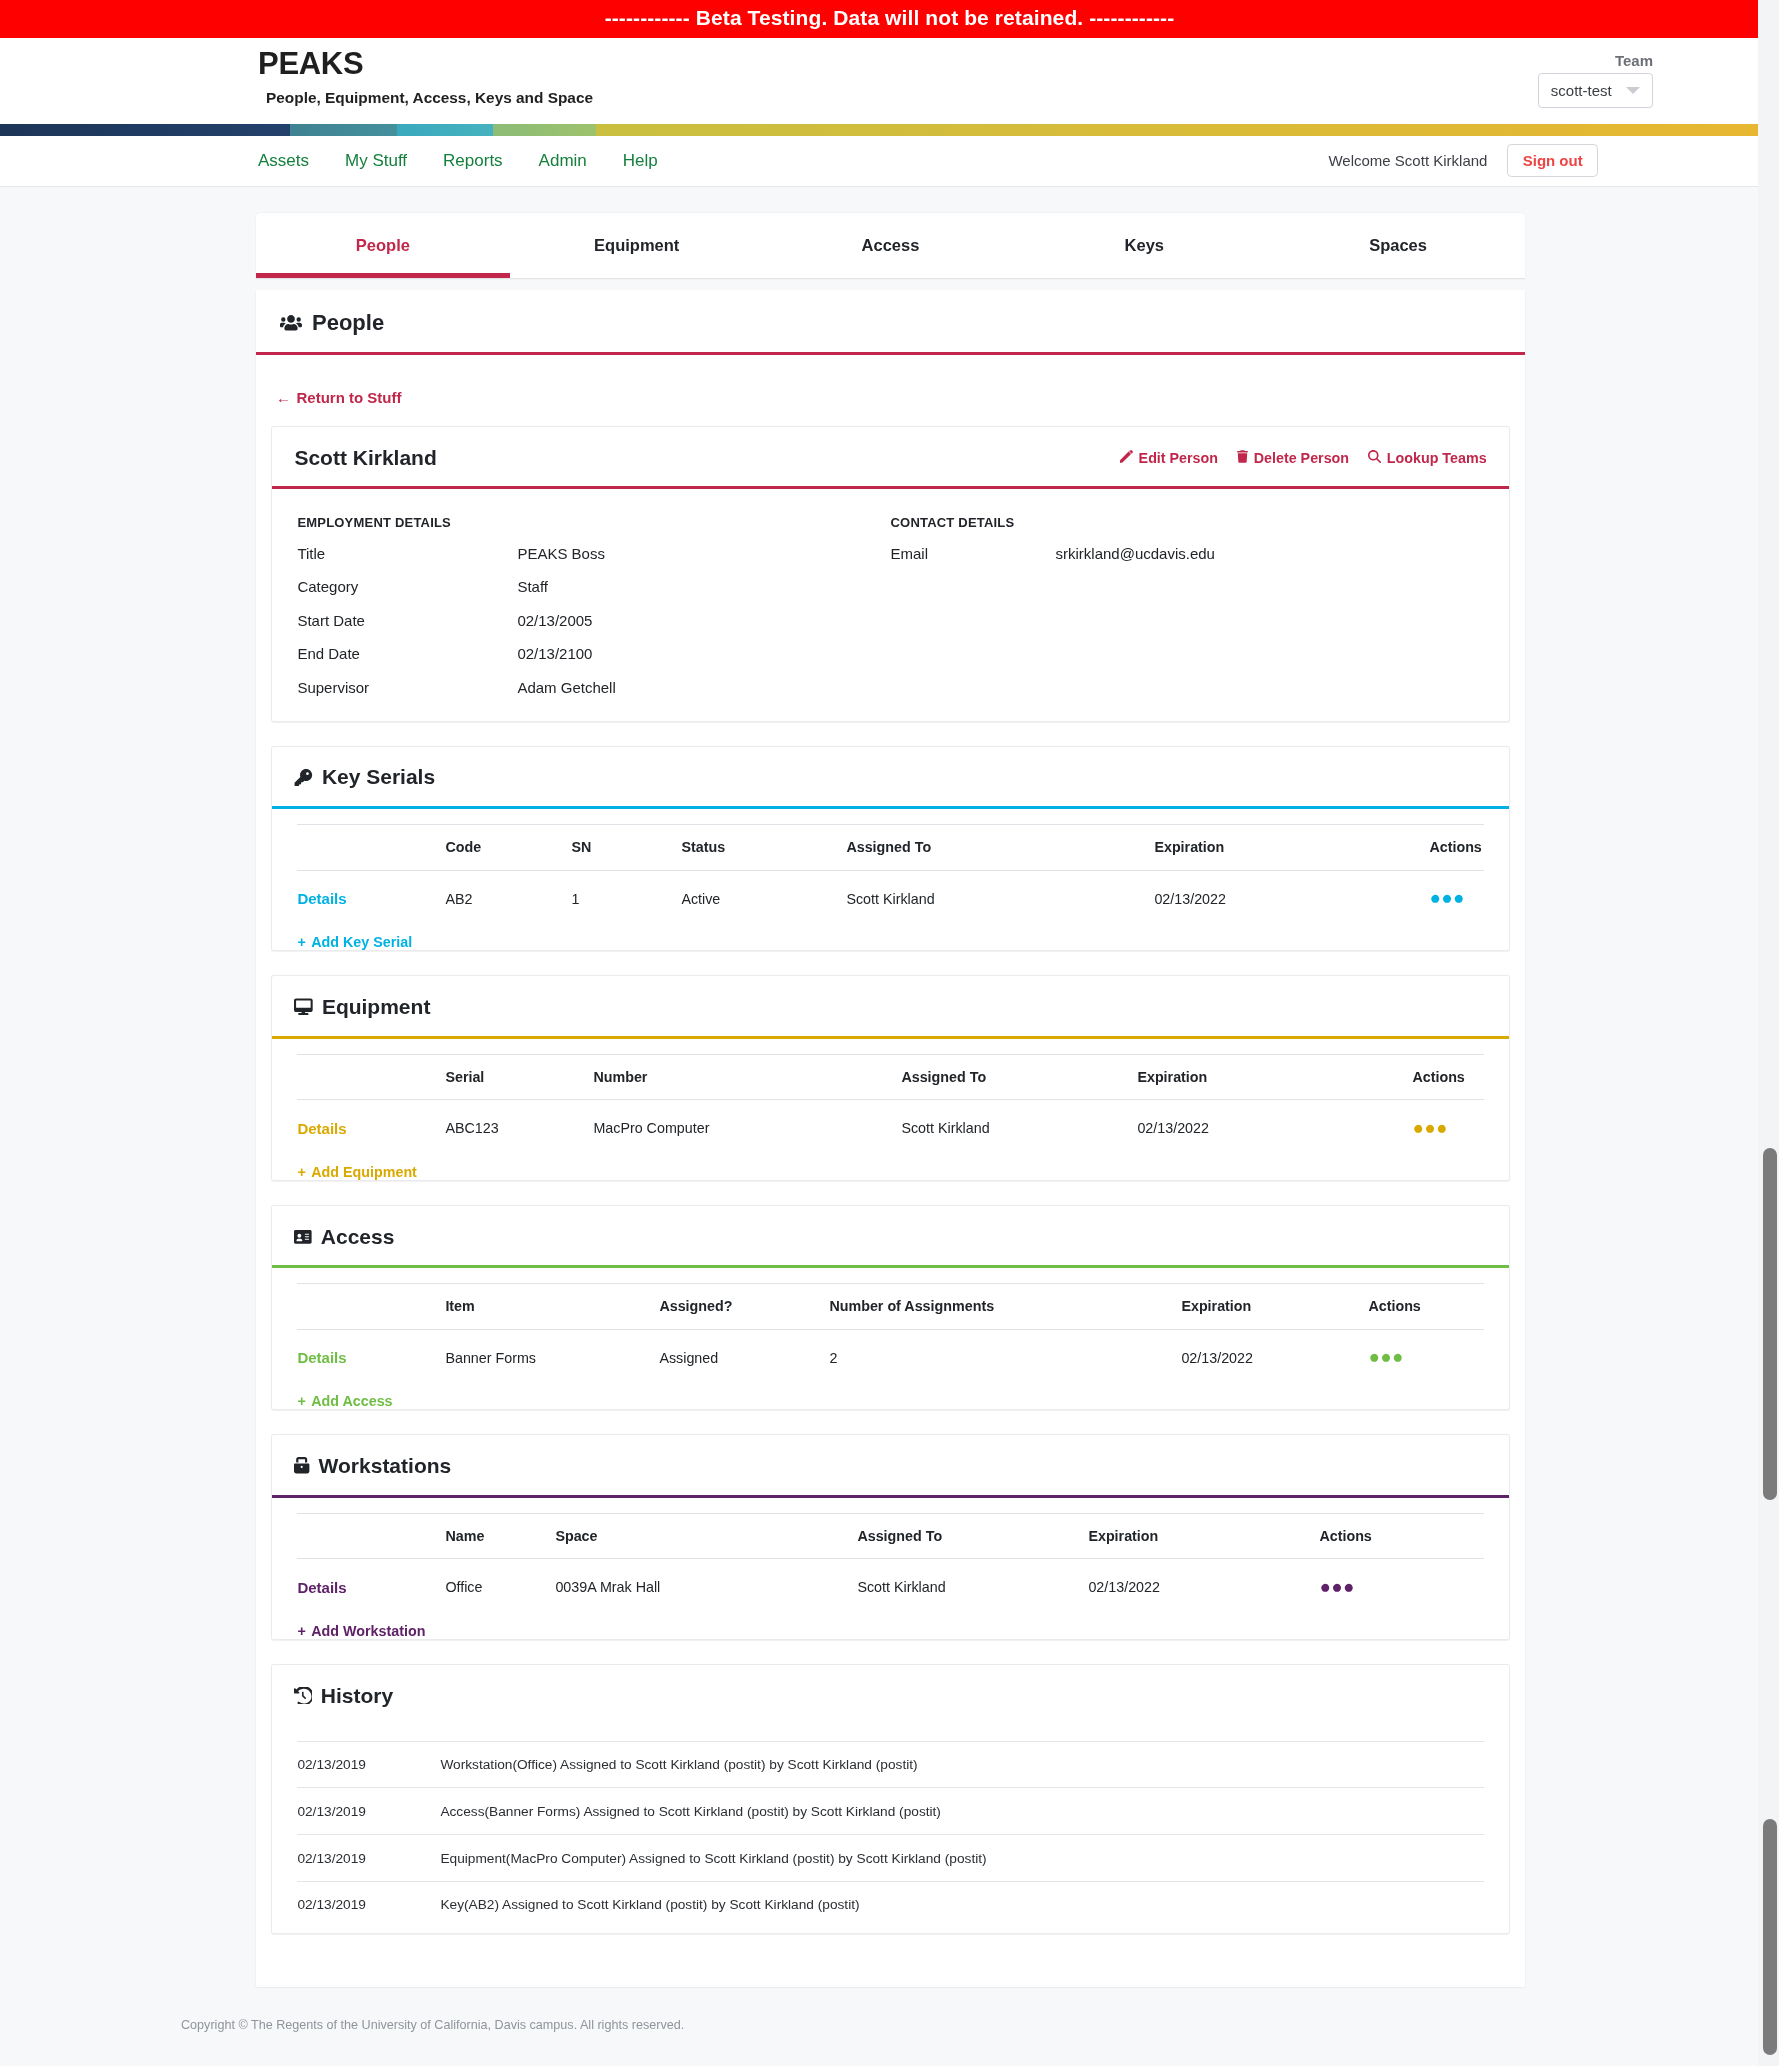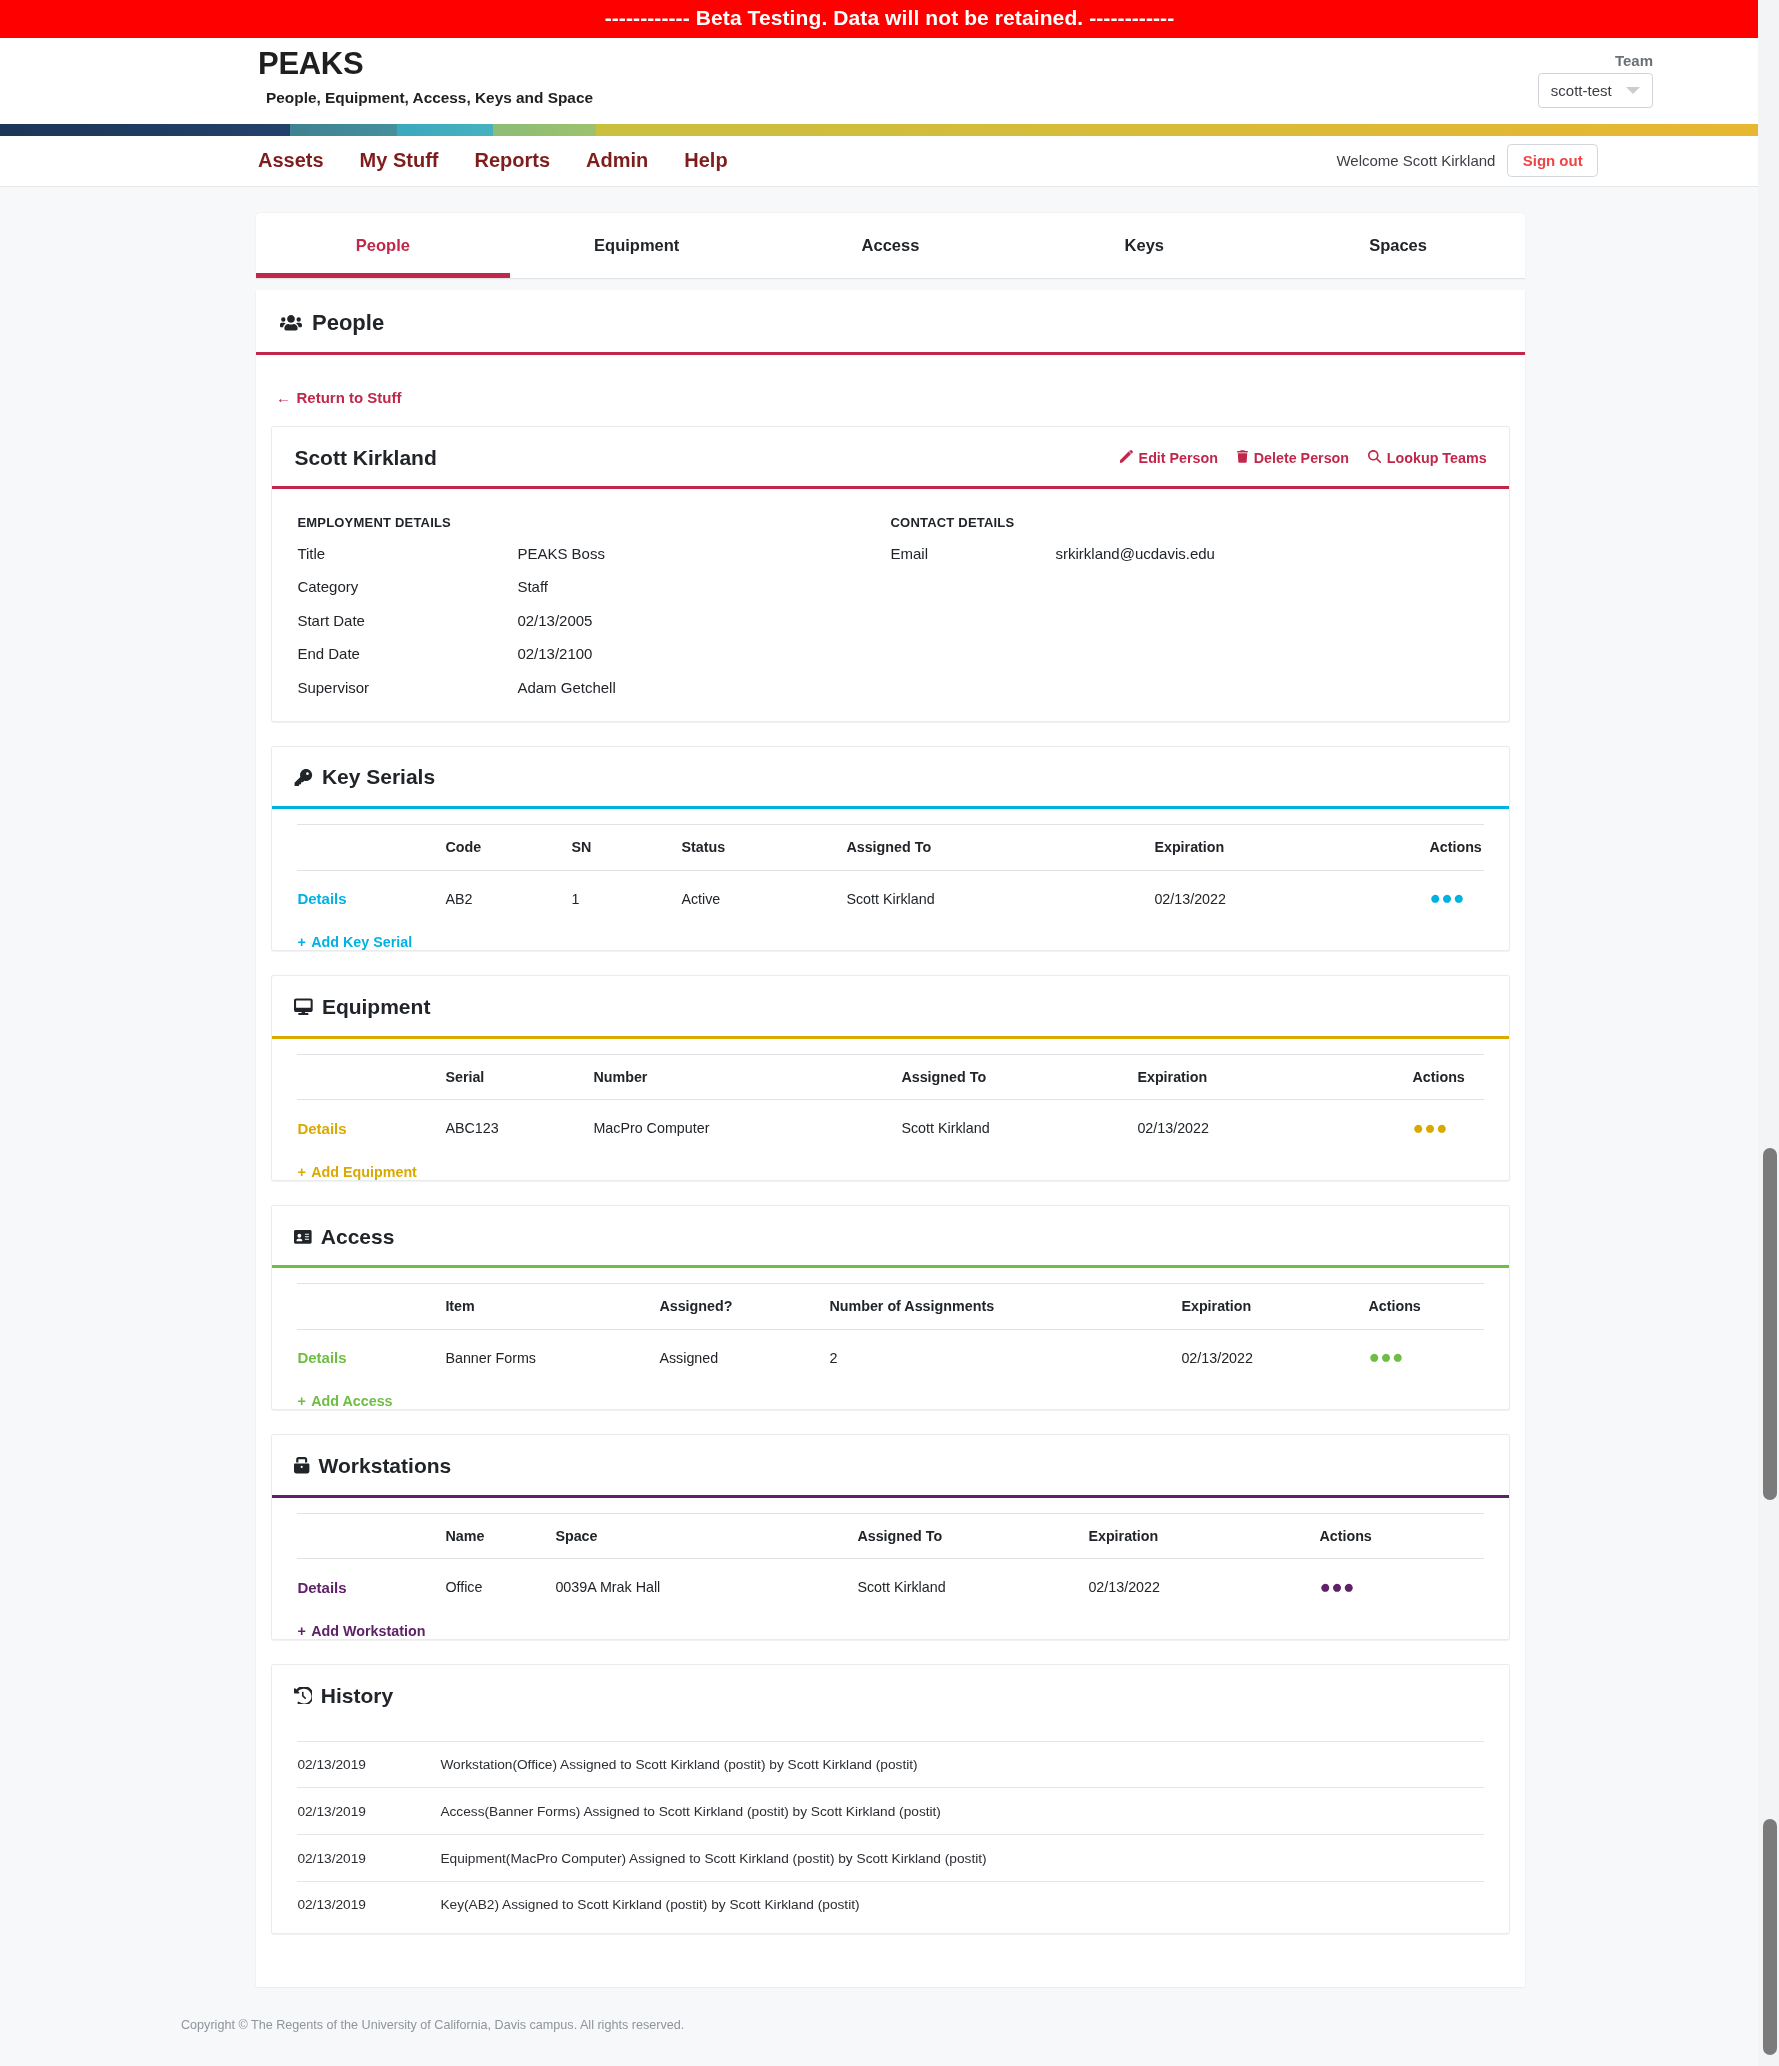"Assets" .nav-link { color: #7f1d1d -> #15803d; font-size: 20px -> 17px; font-weight: bold -> normal }
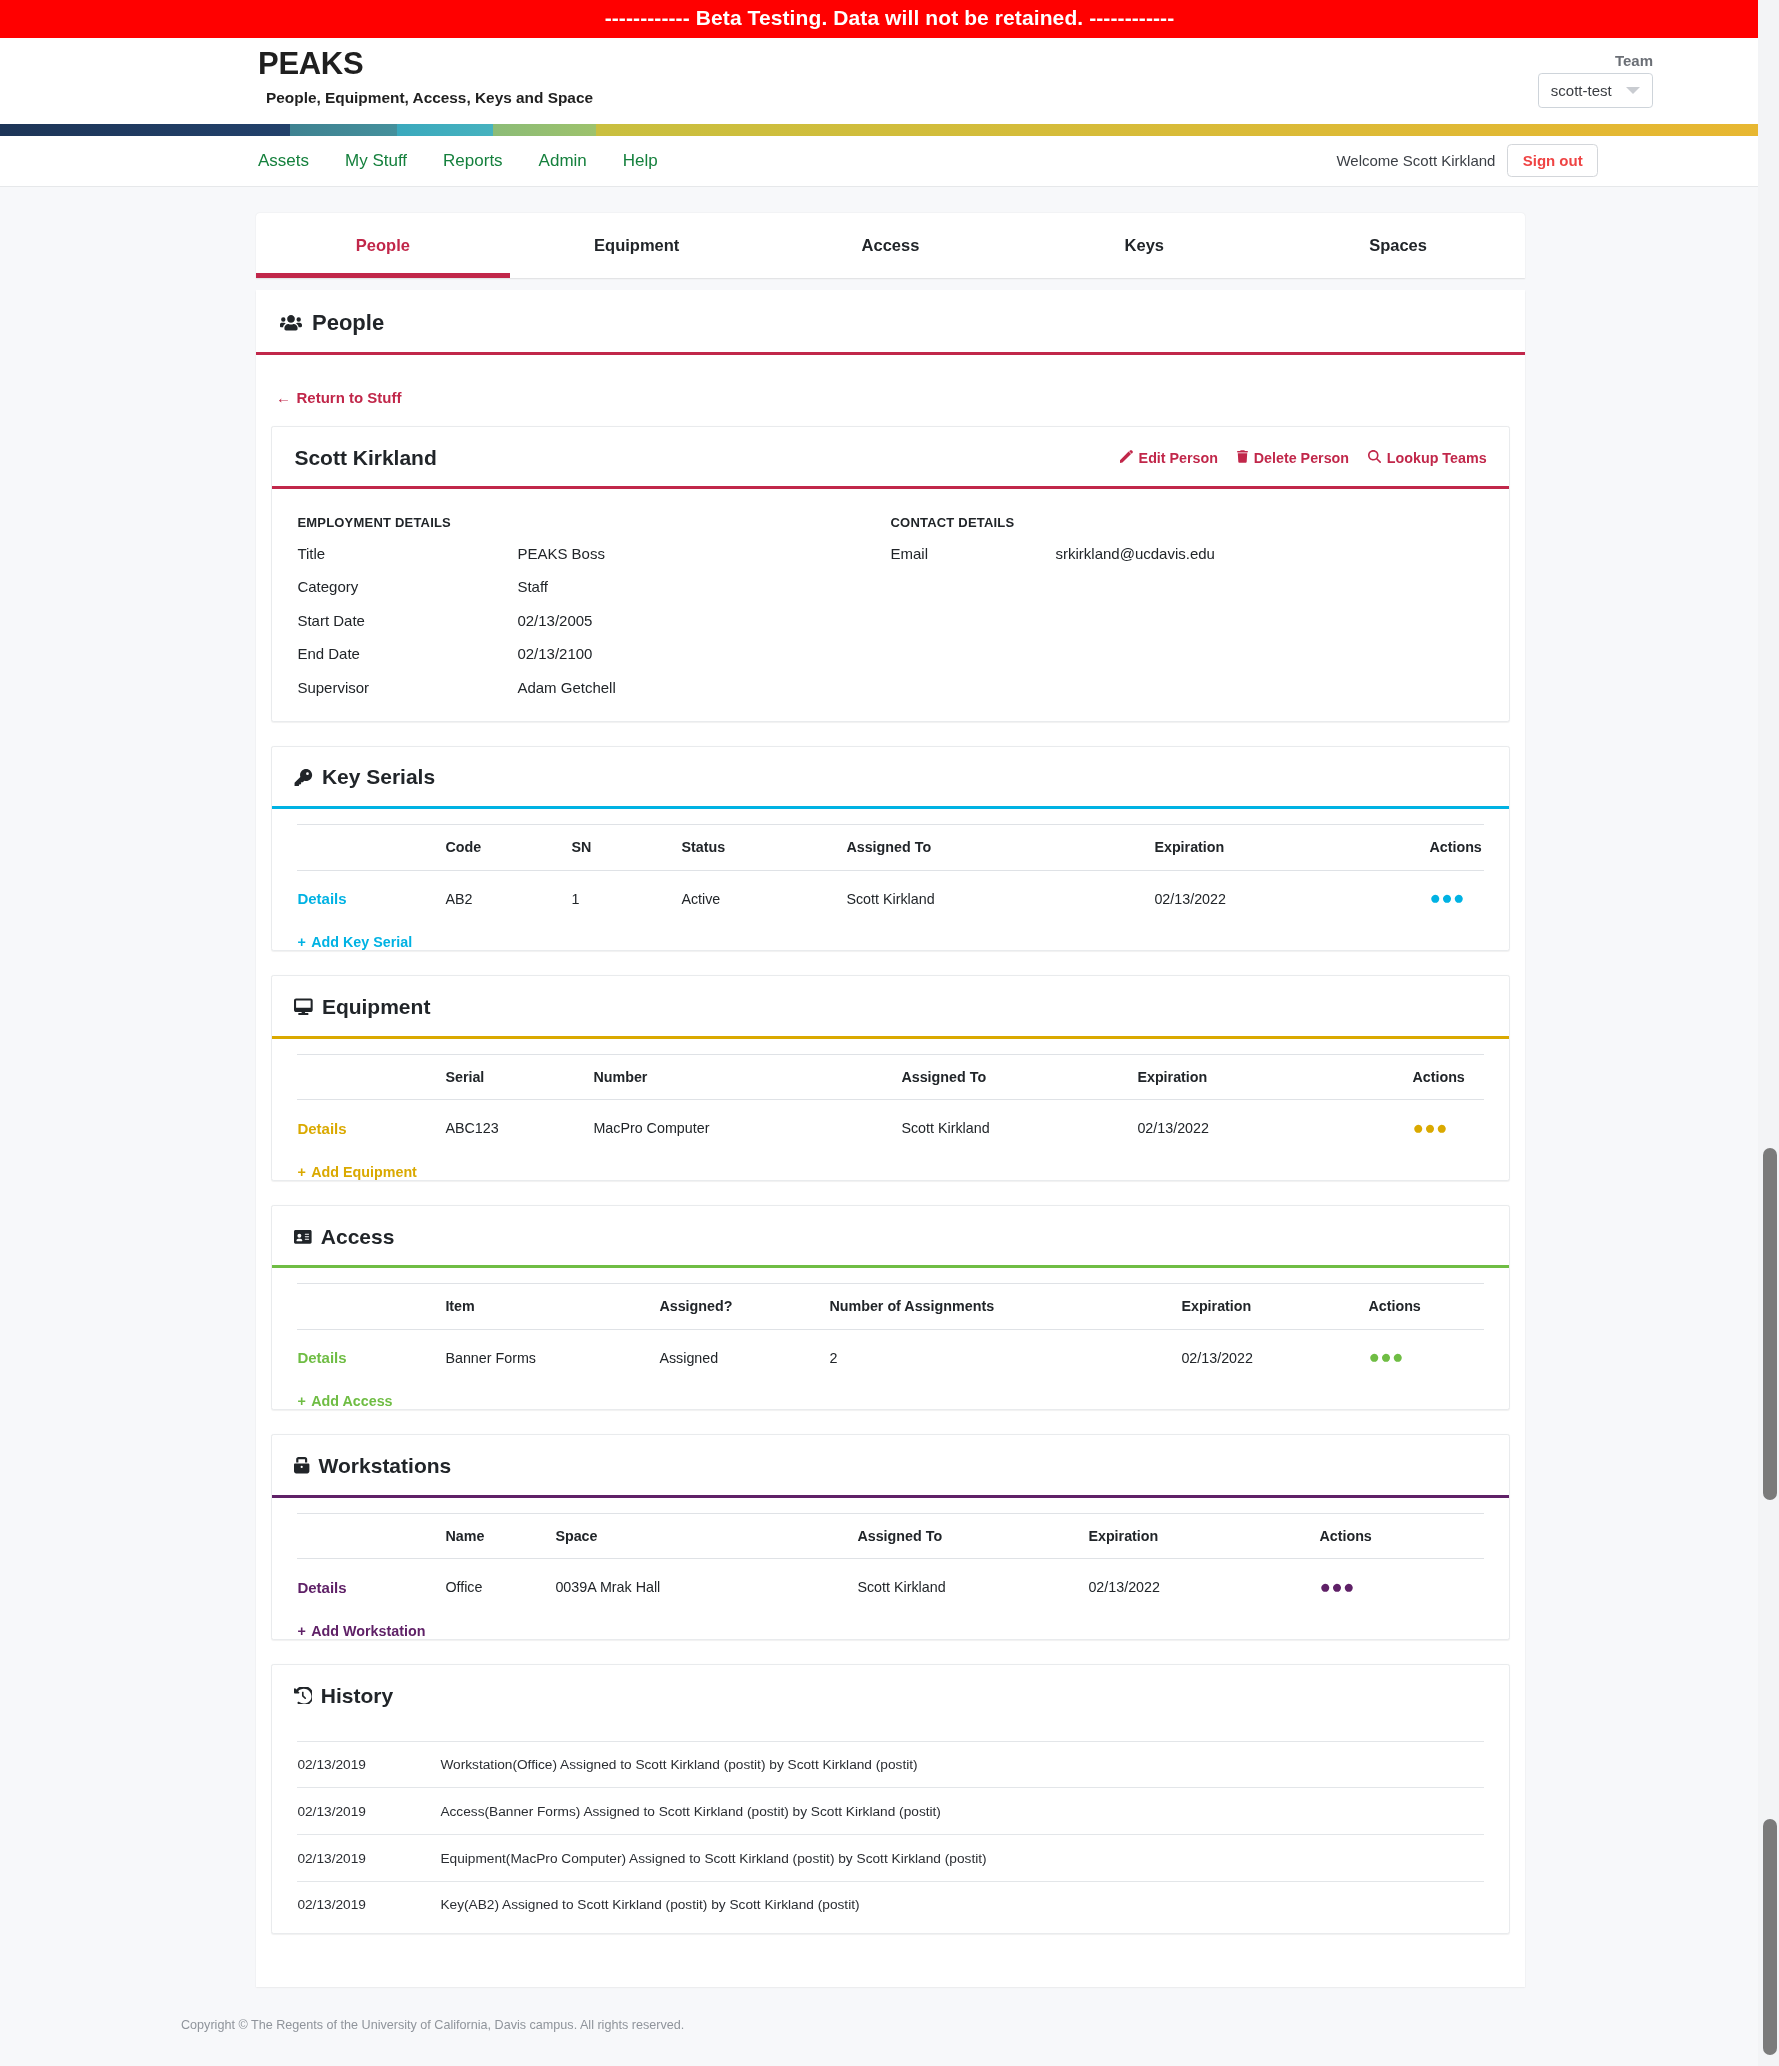"Welcome Scott Kirkland" .nav-right { gap: 0 -> 8px }
